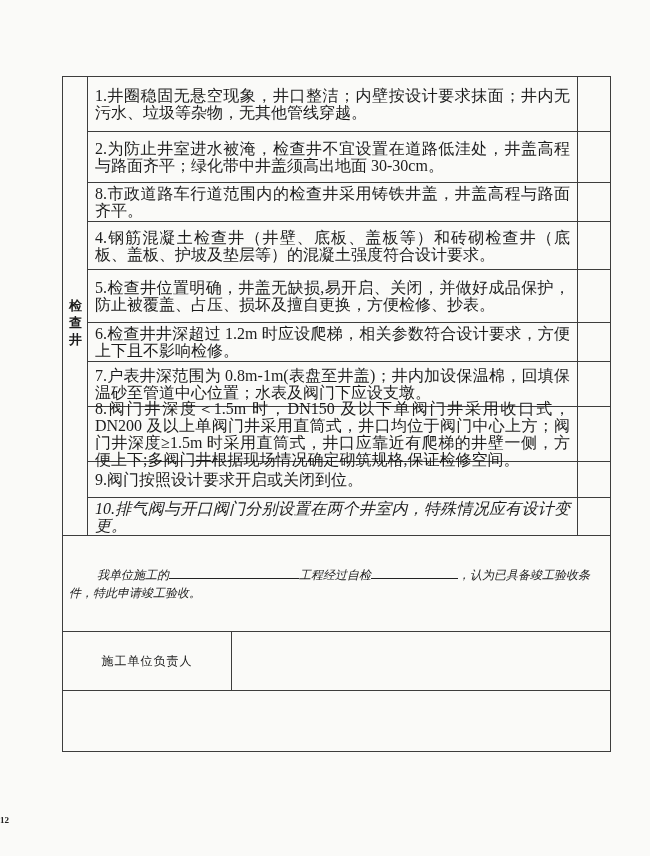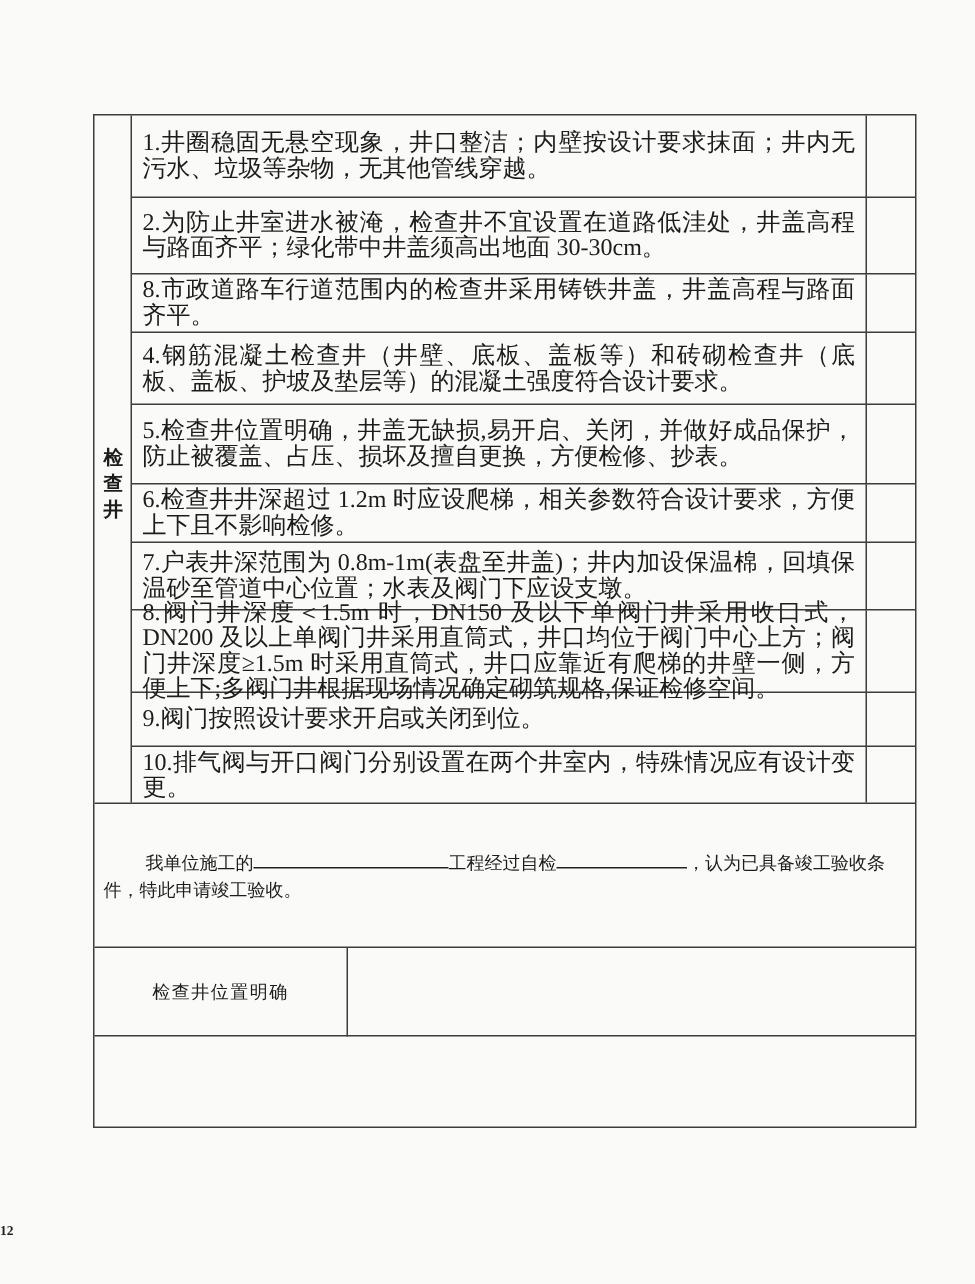"10.排气阀与开口阀门分别设置在两个井室内，特殊情况应有设计变更。" .no-bb { font-style: none -> italic }
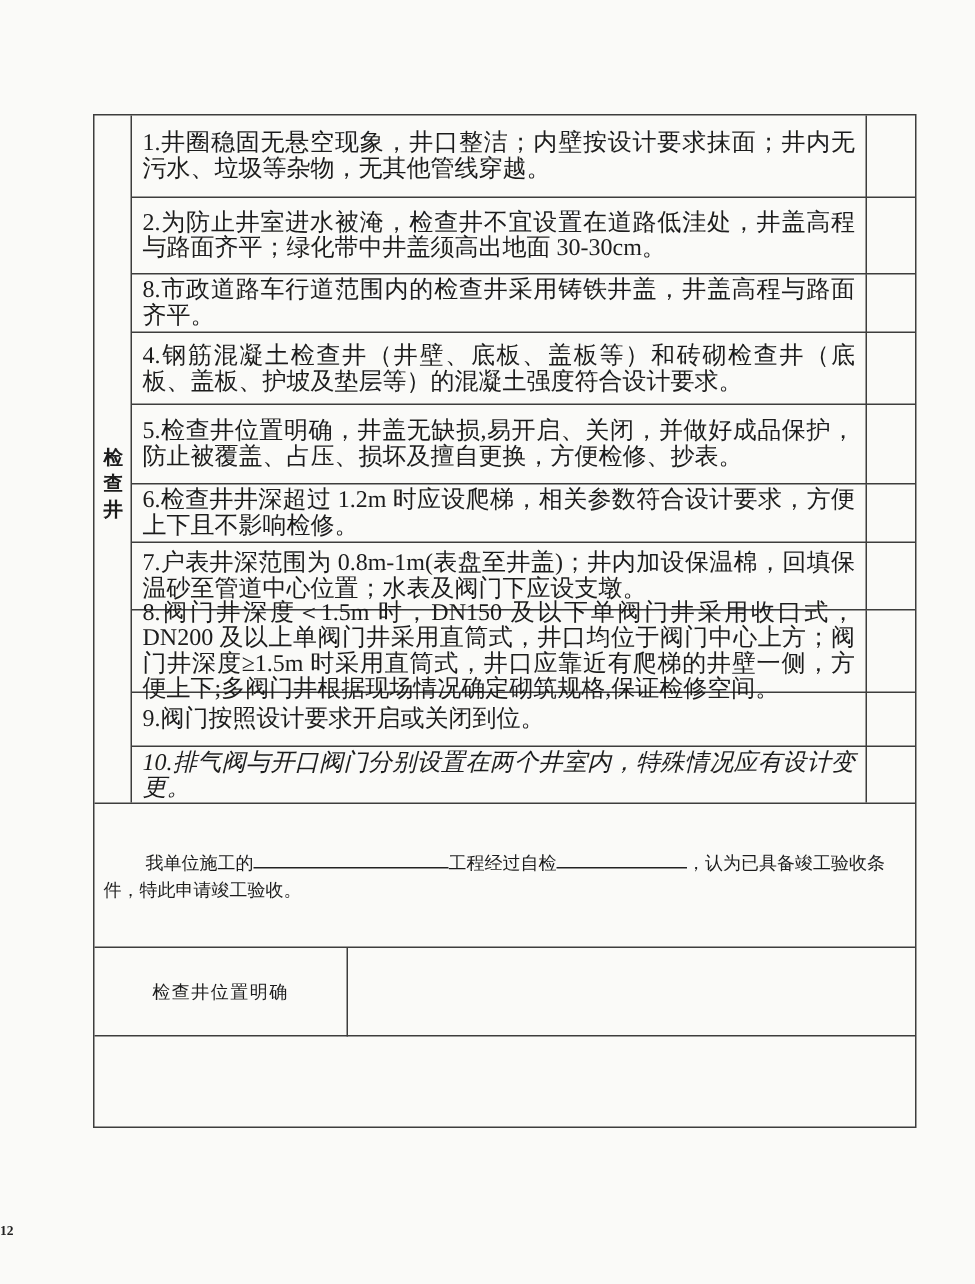"我单位施工的 工程经过自检 ，认为已具备竣工验收条件，特此申请竣工验收。" .decl-row { font-style: none -> italic }
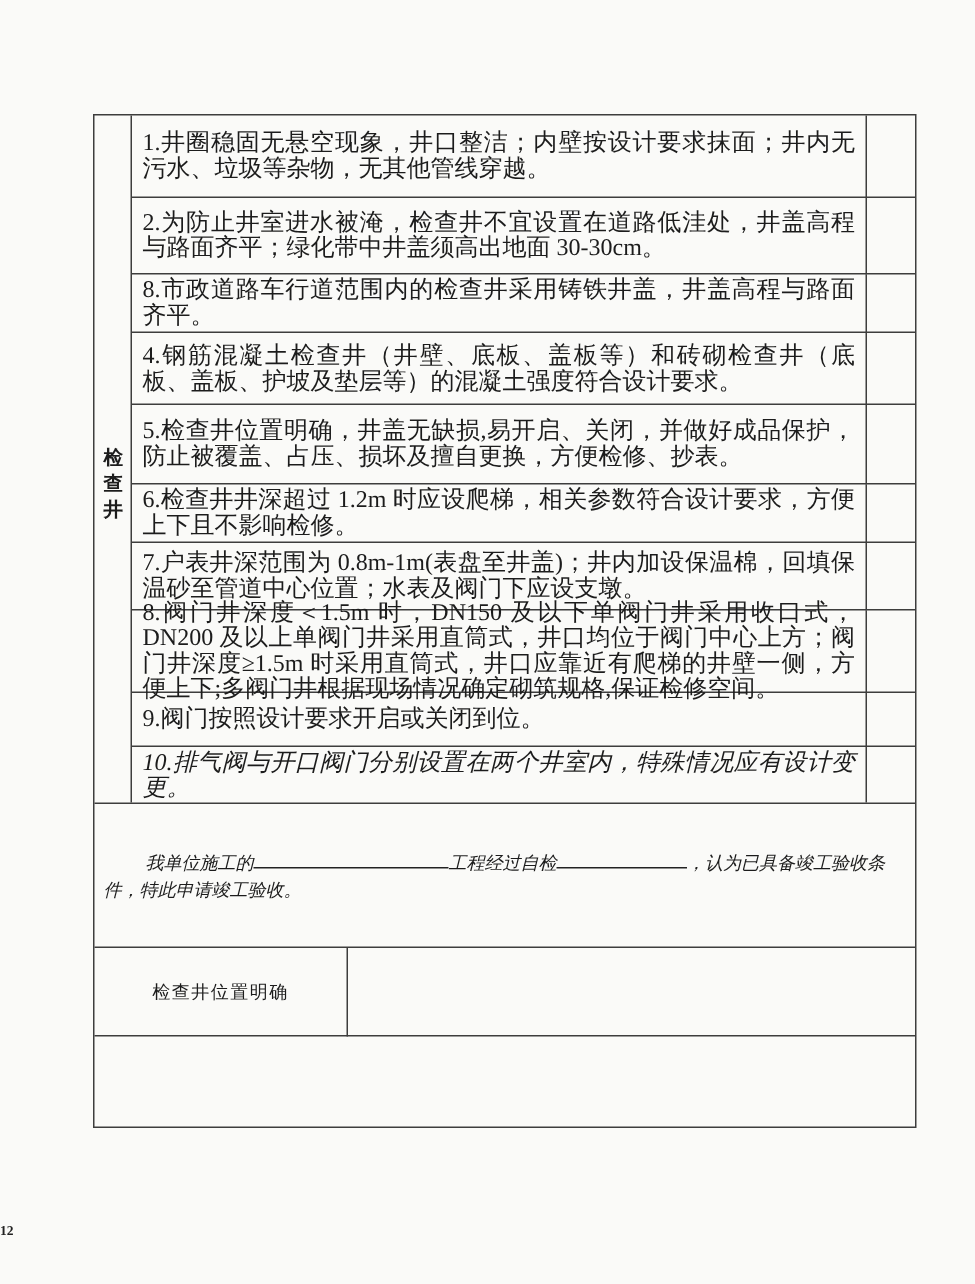"检查井位置明确" div.sig-label { text: 检查井位置明确 -> 施工单位负责人 }
